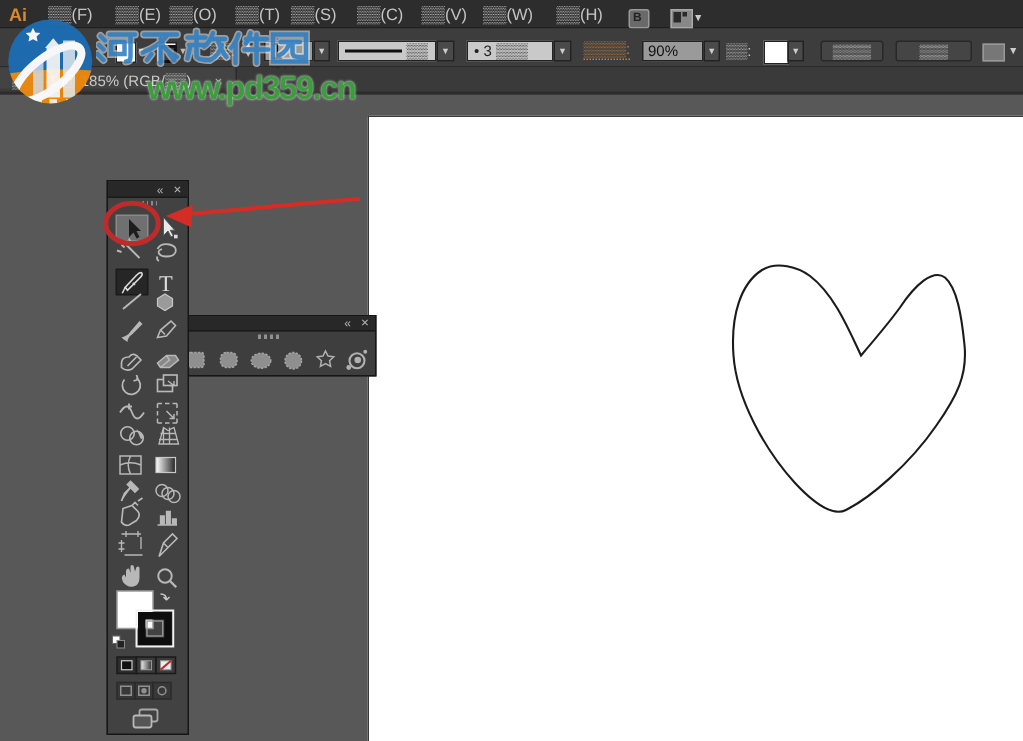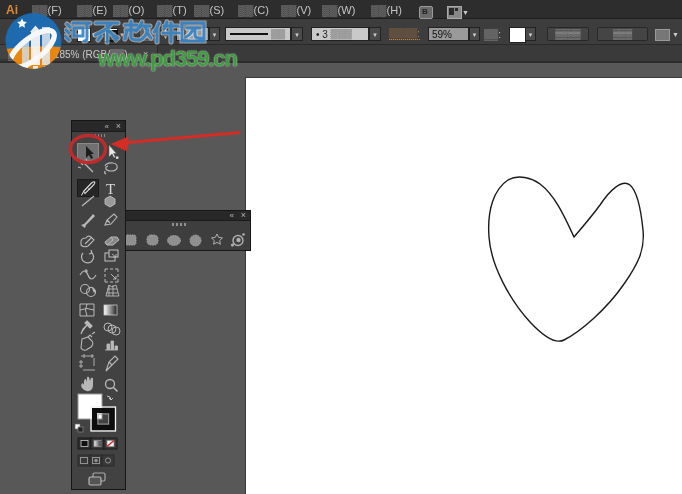"59%" div.abs { text: 59% -> 90% }
